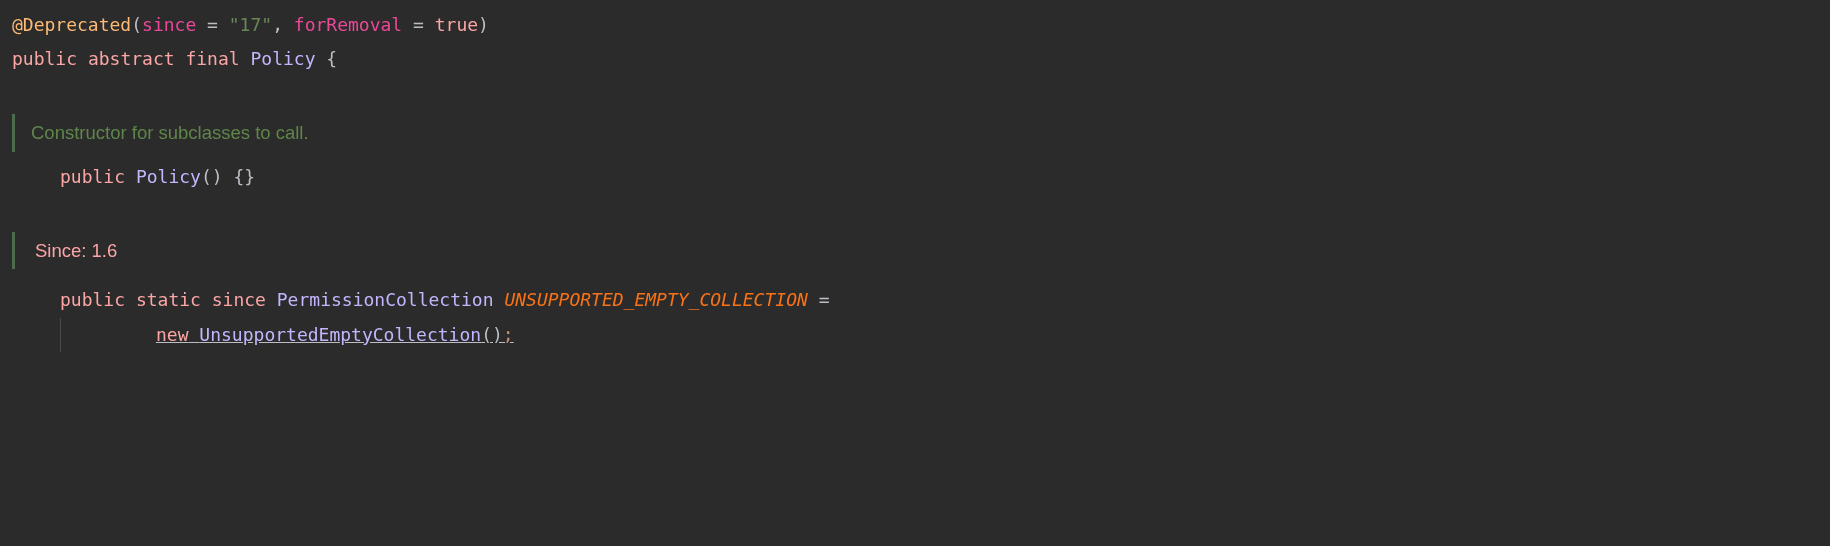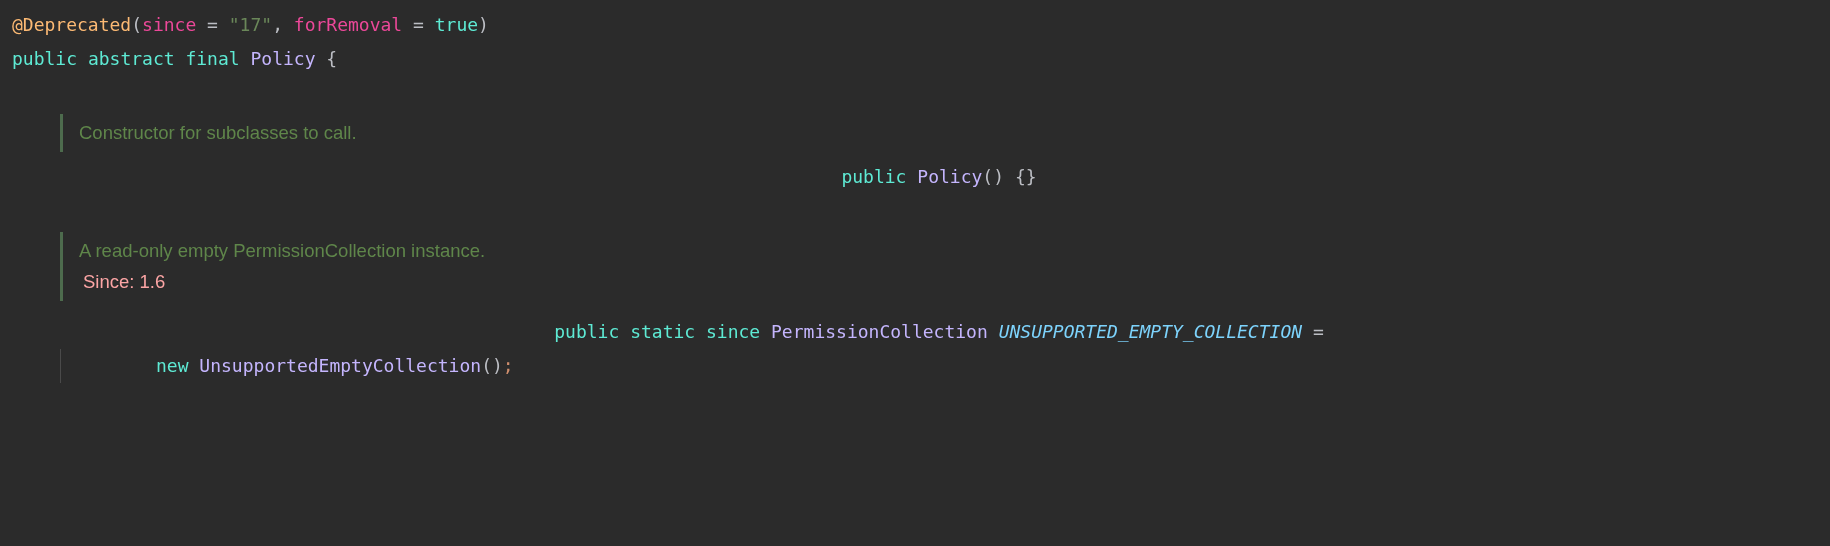"true" .t-keyword { color: #5eead4 -> #fca5a5 }
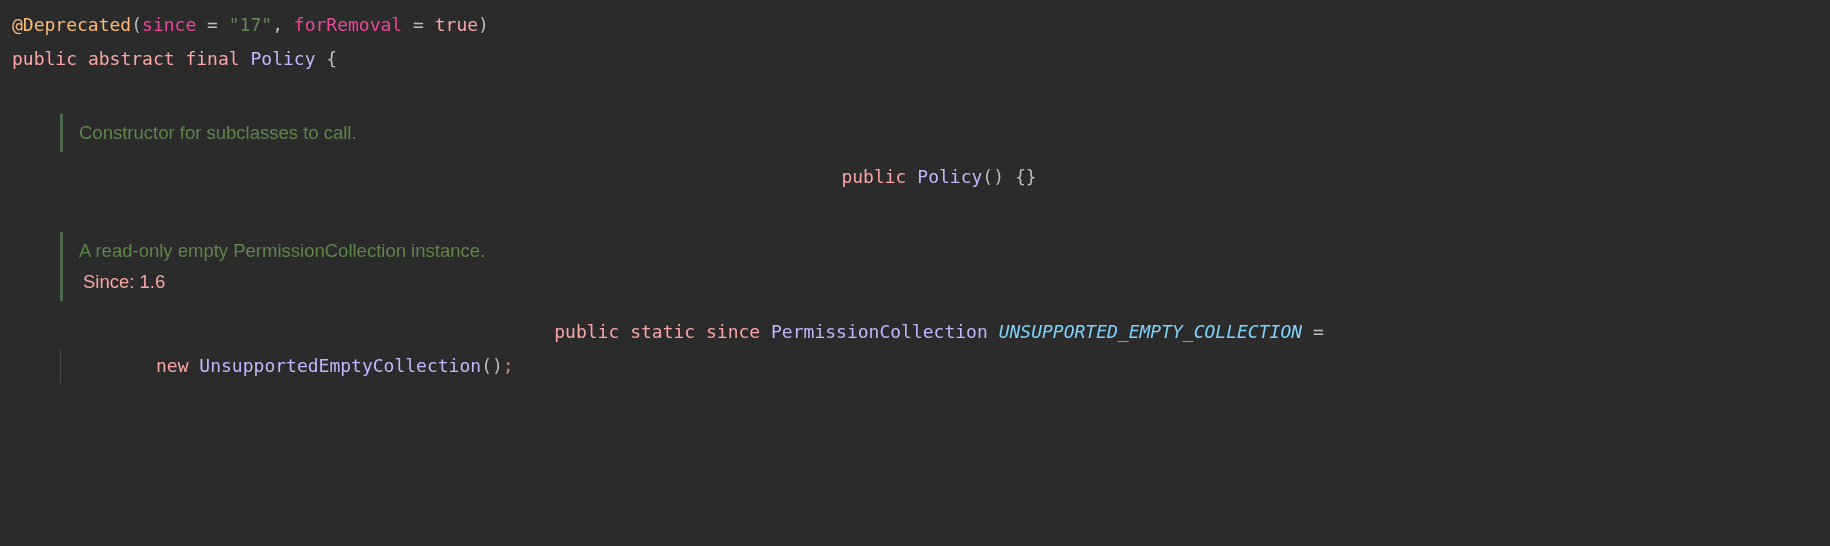"Constructor for subclasses to call." .doc-block { margin-left: 48px -> none }
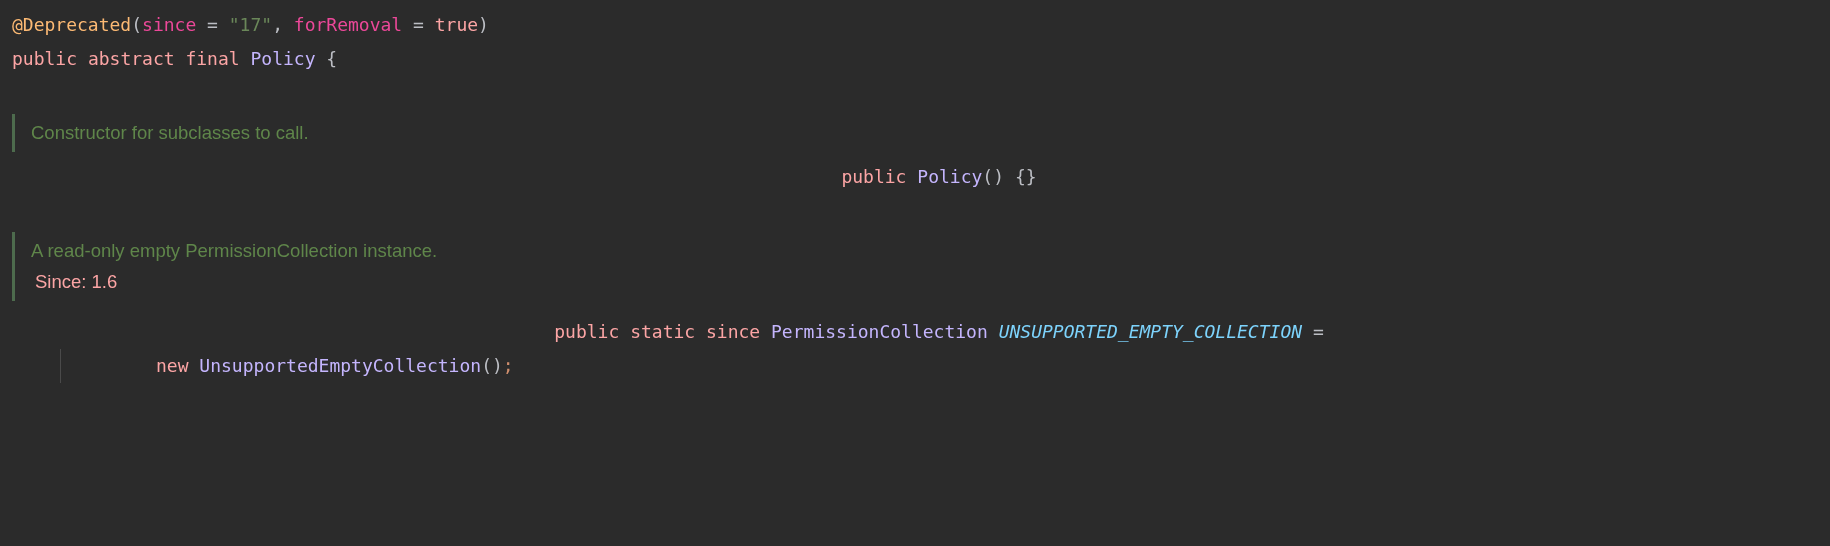"public Policy() {}" .indent1 { text-align: center -> none }
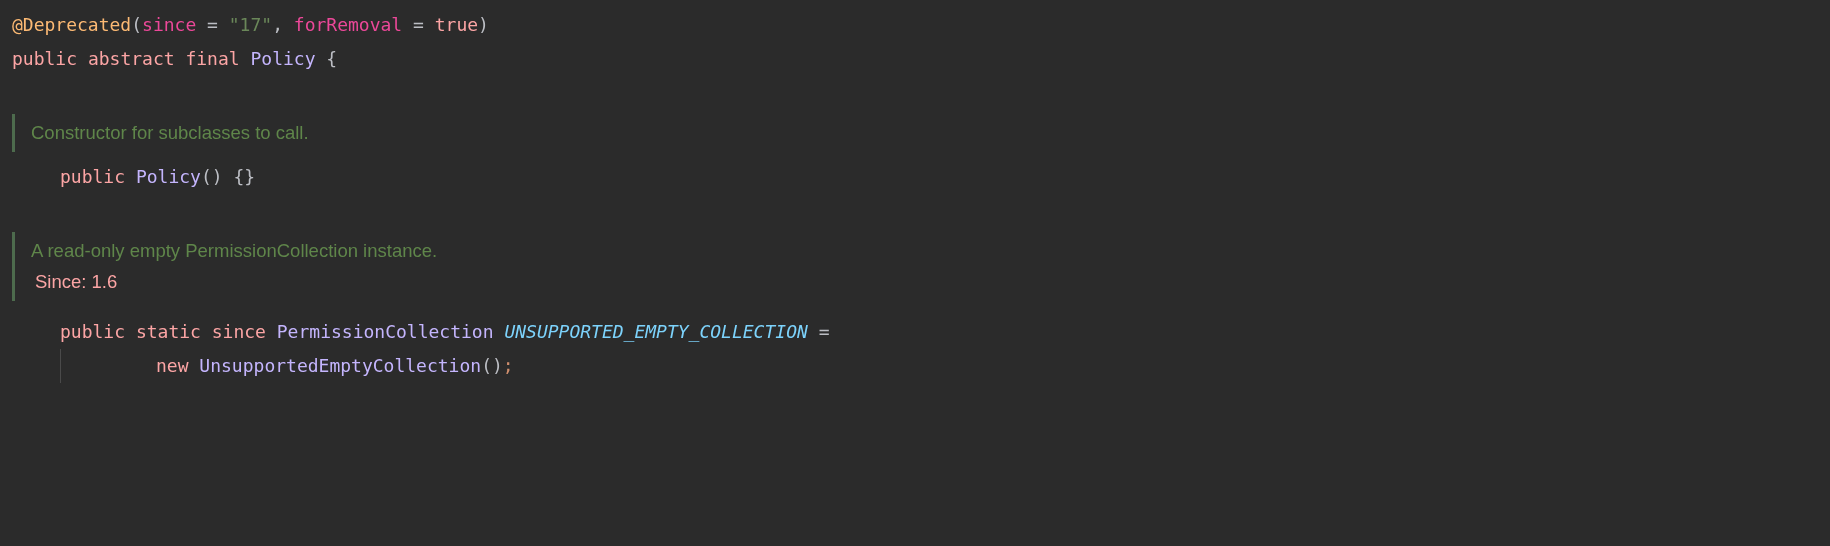"A read-only empty PermissionCollection" div.doc-text { html: <div>A read-only empty PermissionCollection instance.</div> -> none }
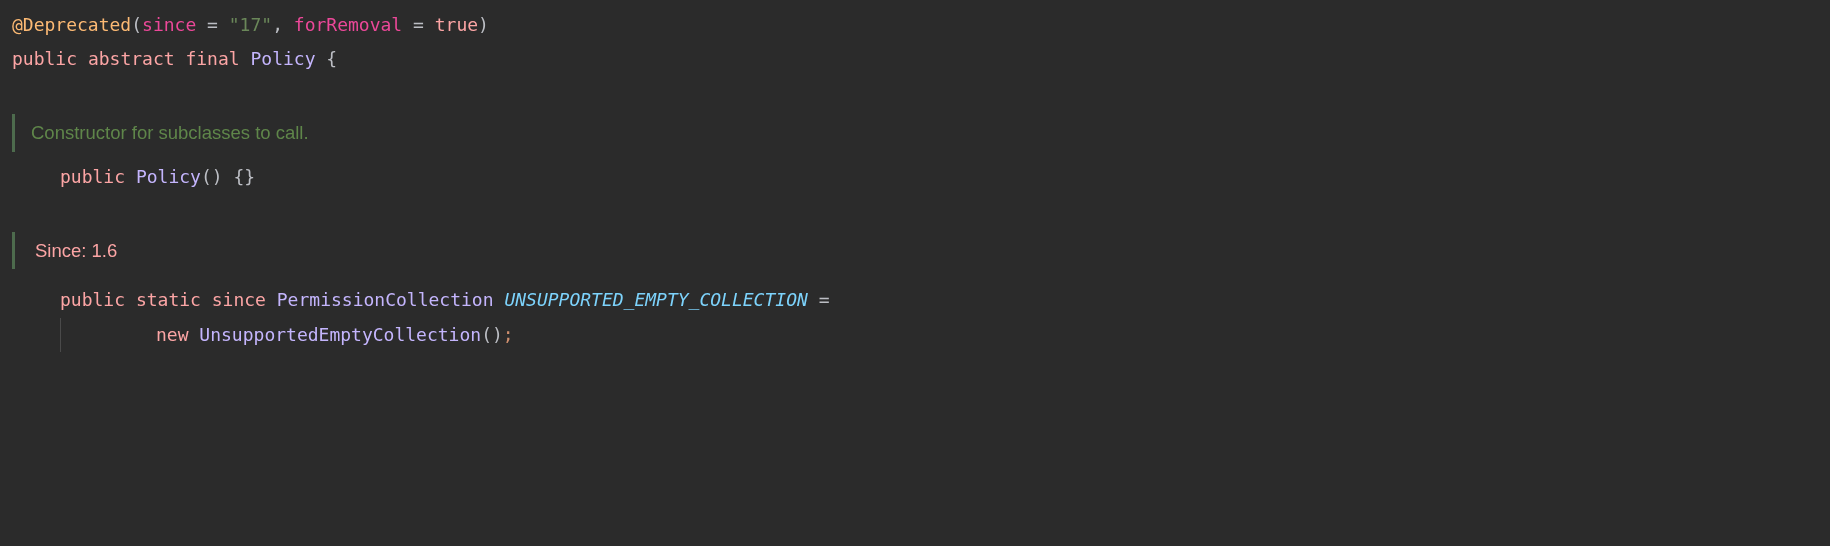"UNSUPPORTED_EMPTY_COLLECTION" .t-constname { color: #7dd3fc -> #f97316 }
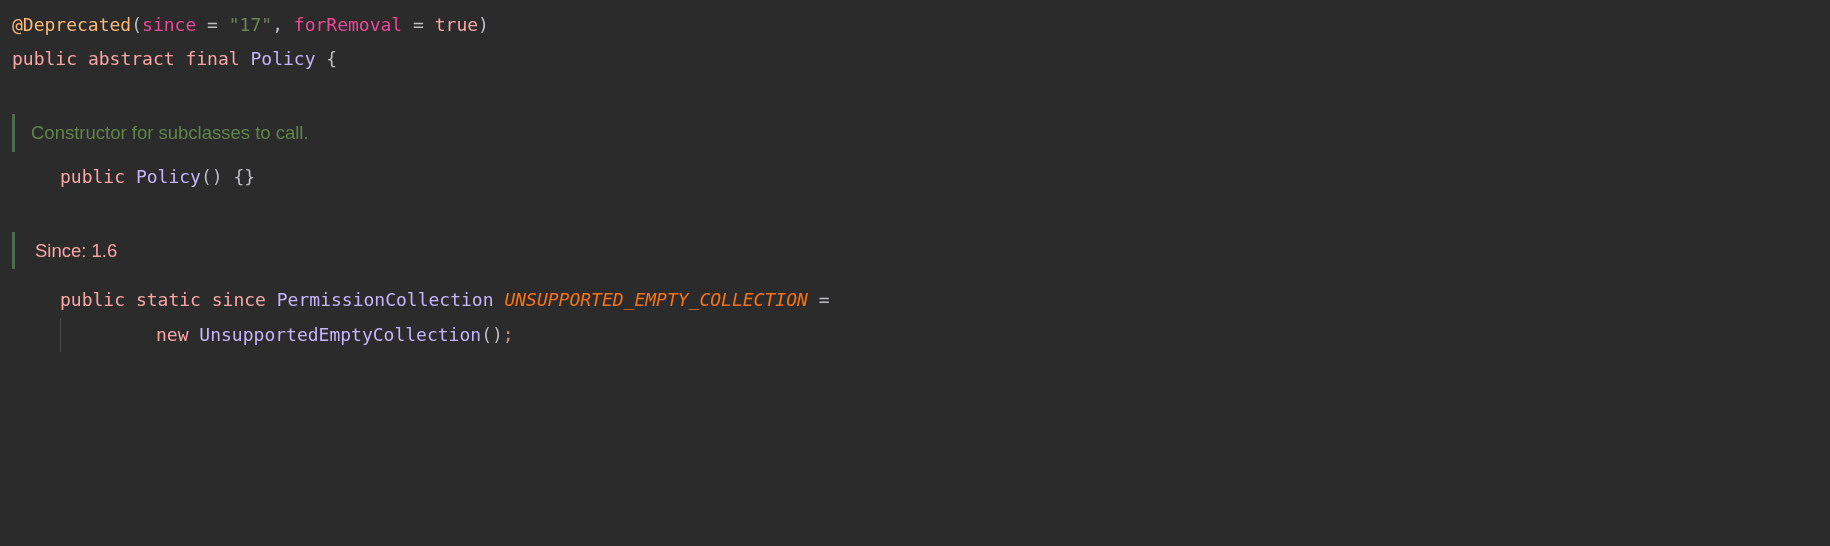"new UnsupportedEmptyCollection();" .indent2 { text-decoration: none -> underline }
